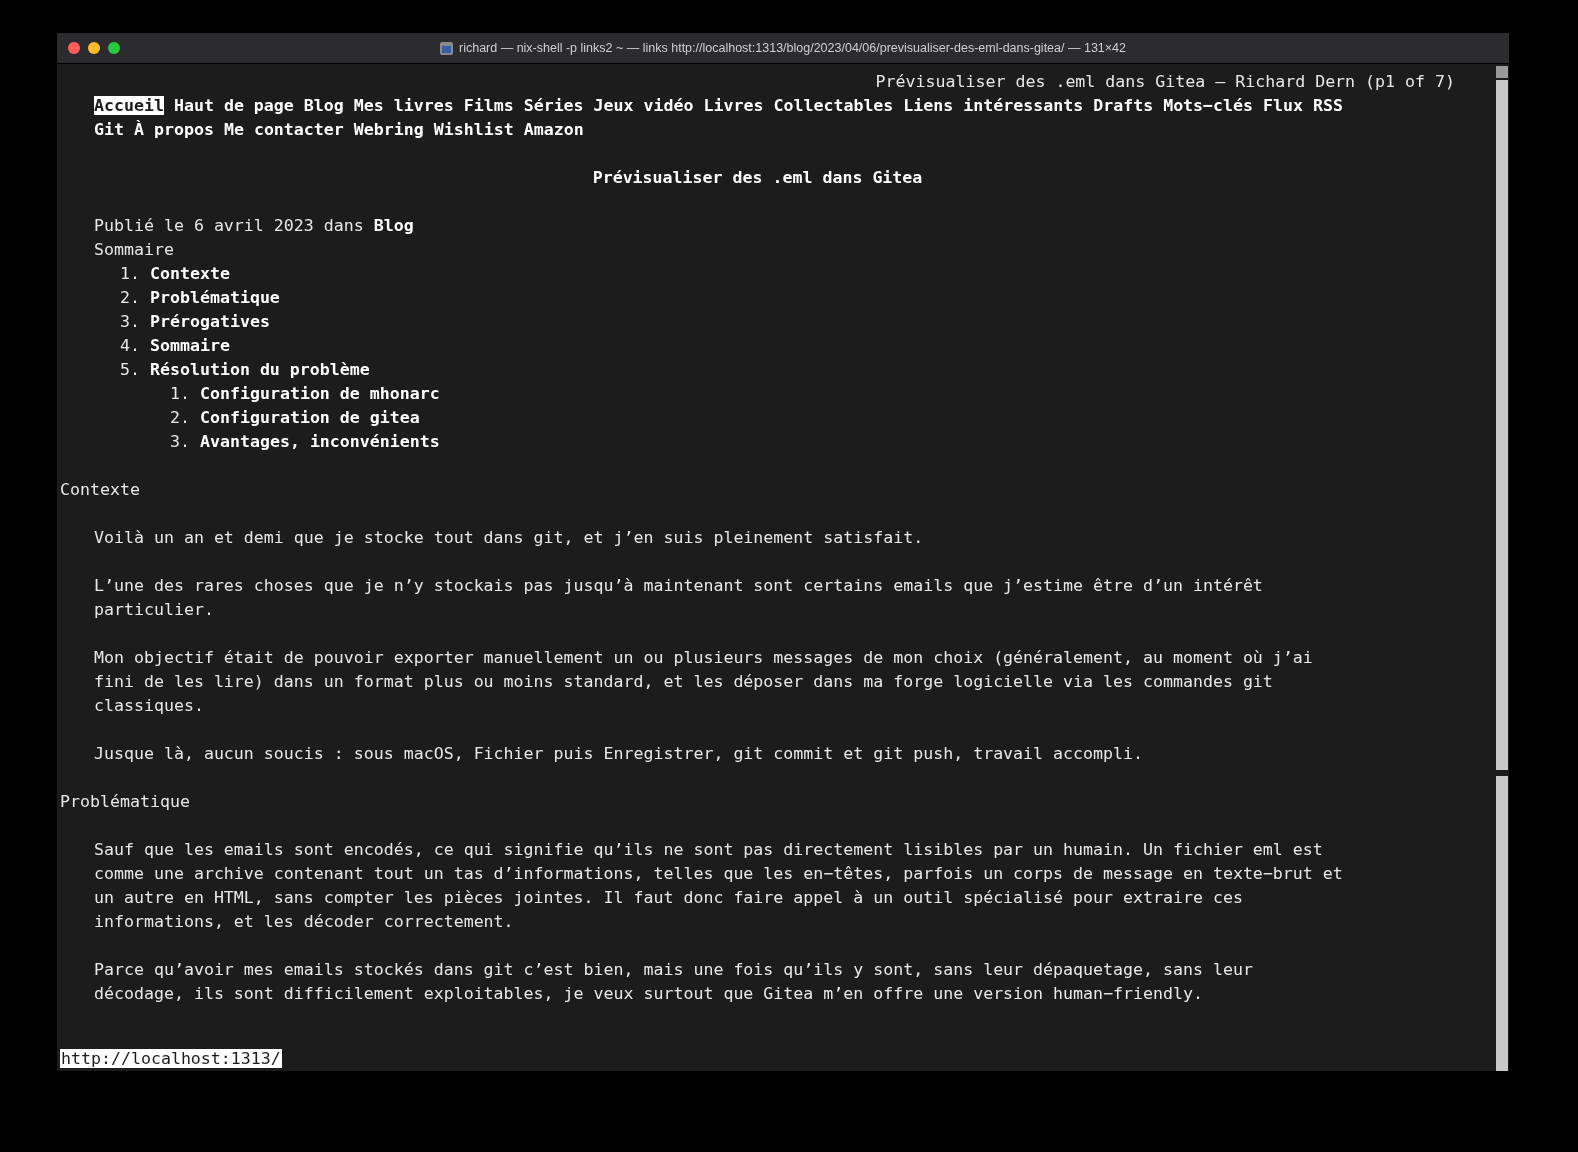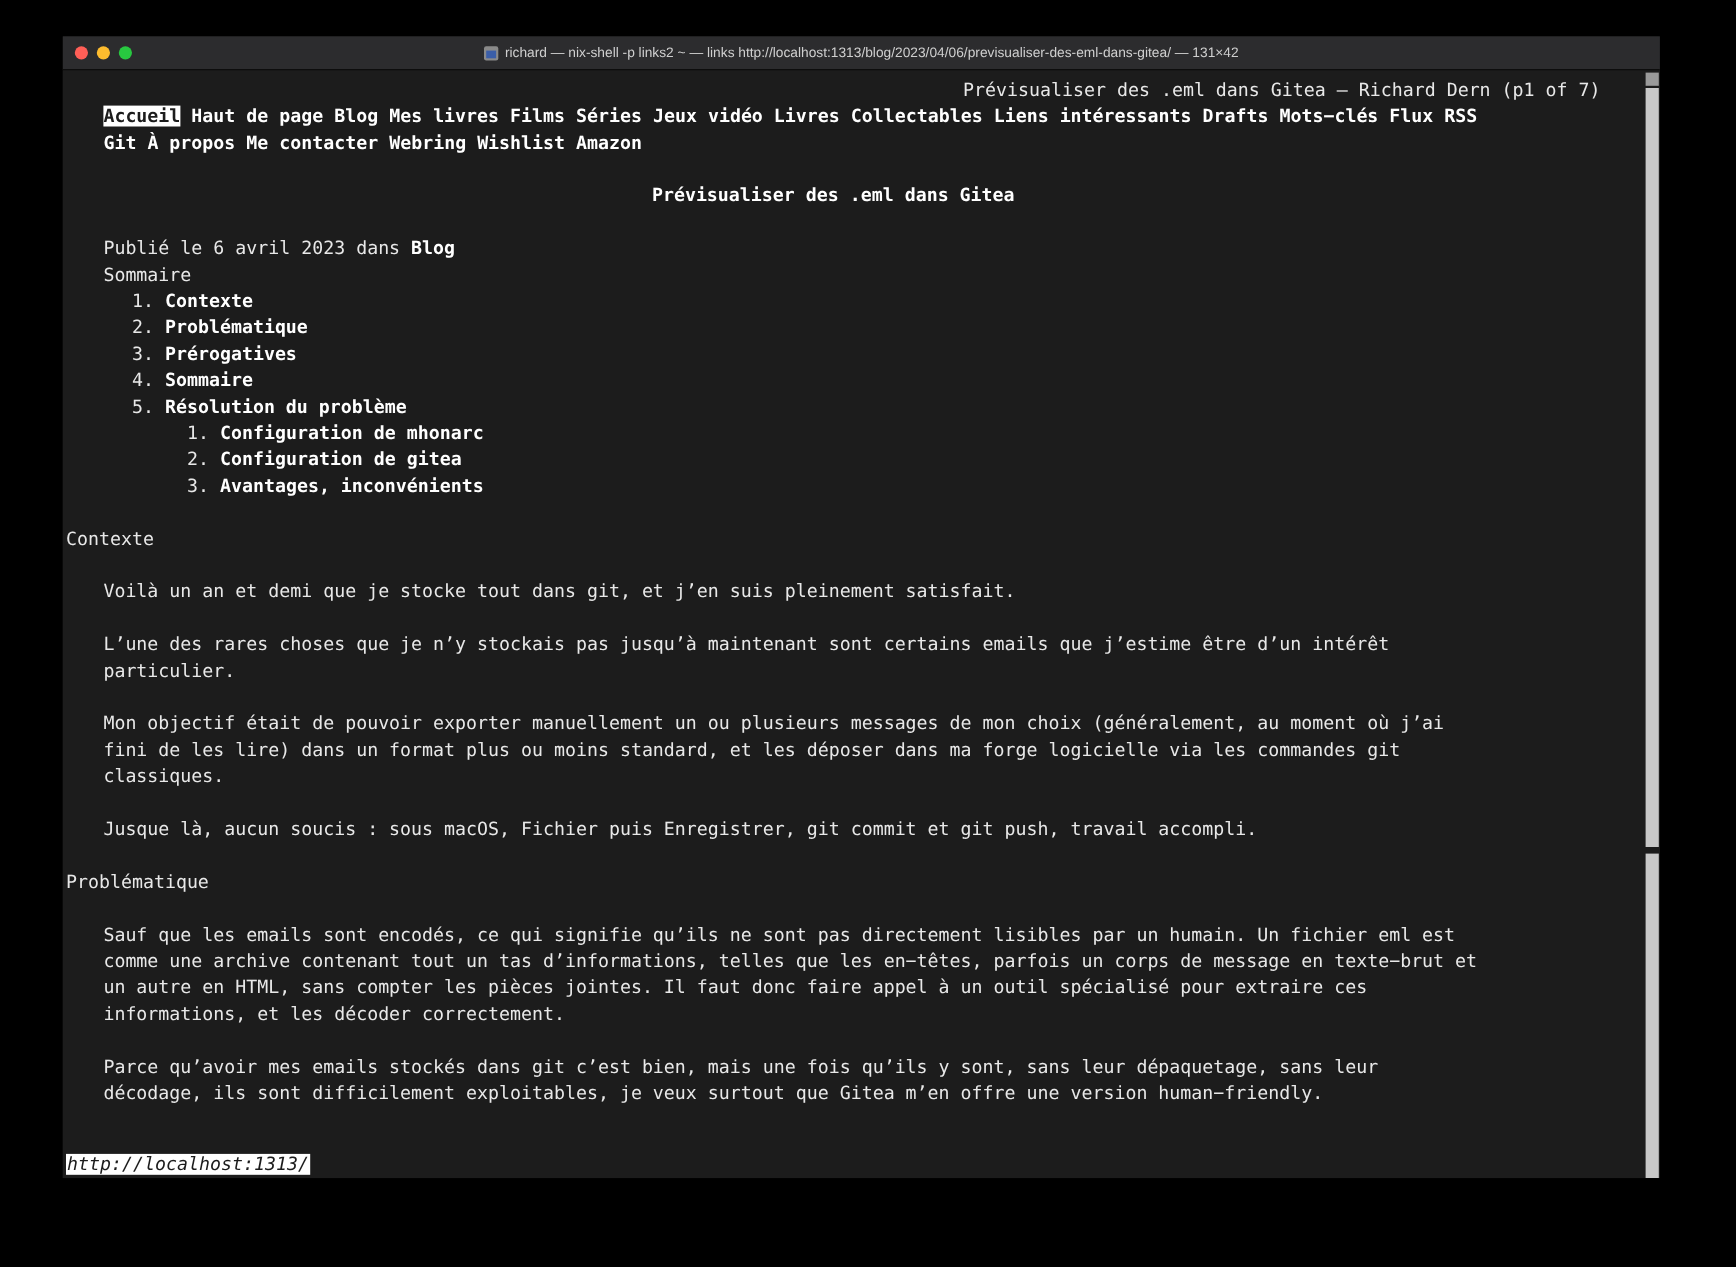"http://localhost:1313/" .statusbar .url { font-style: italic -> none }
